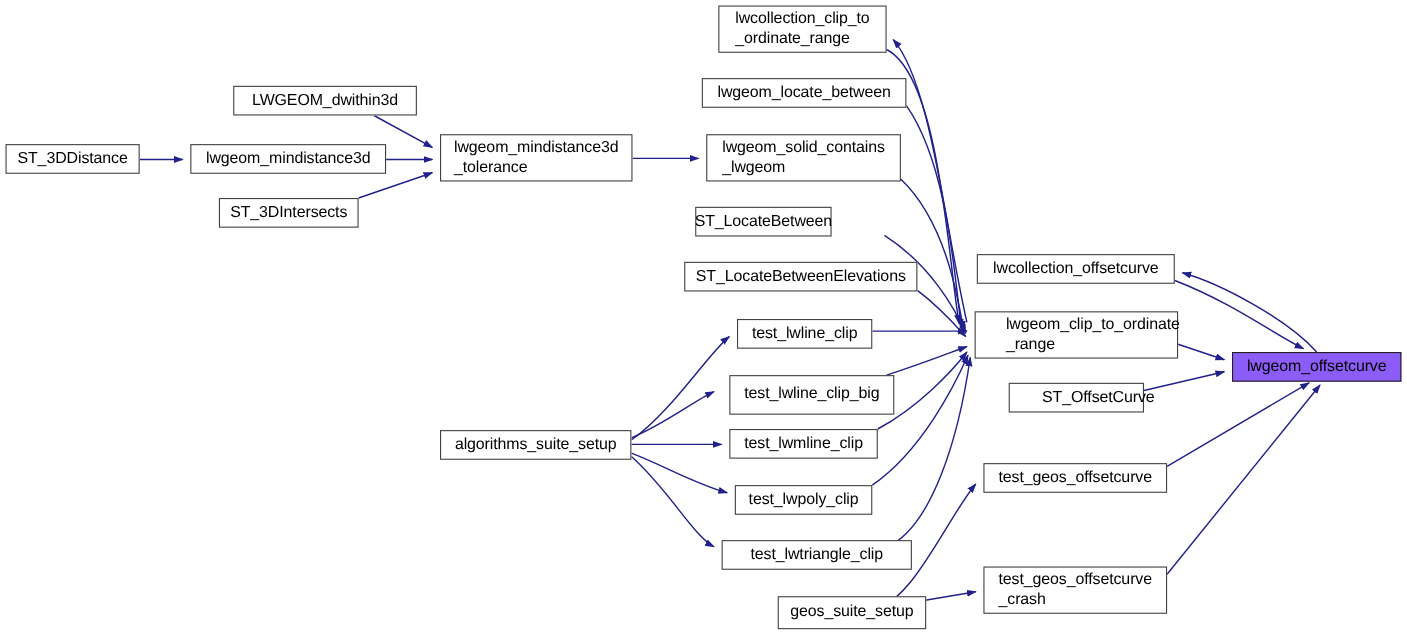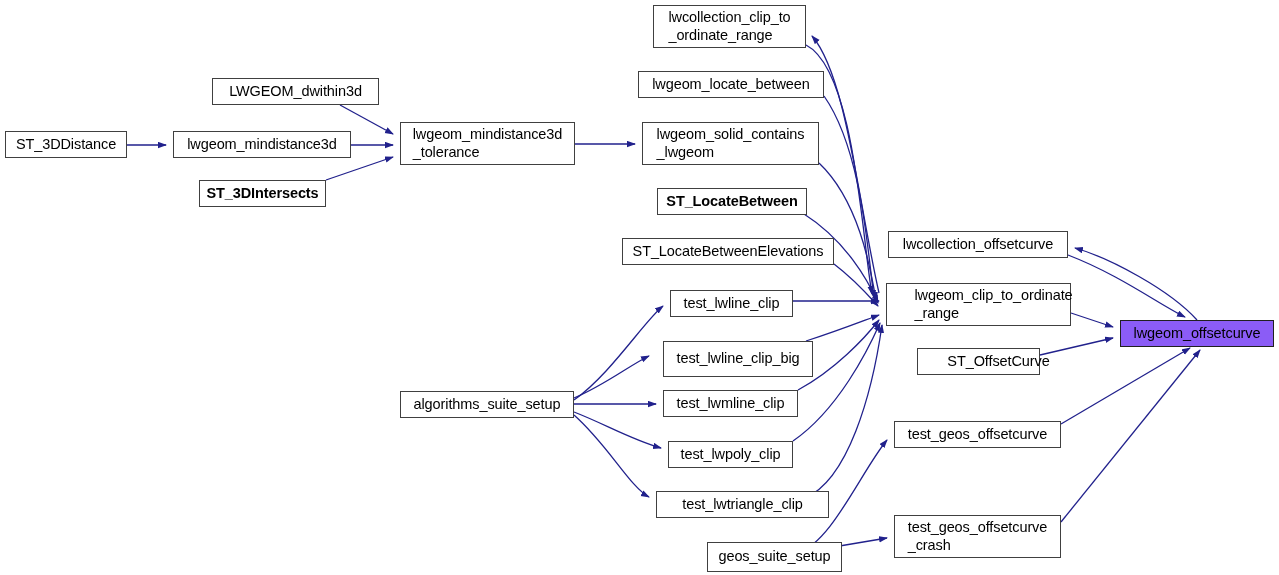"ST_3DIntersects" div.node { font-weight: bold -> none }
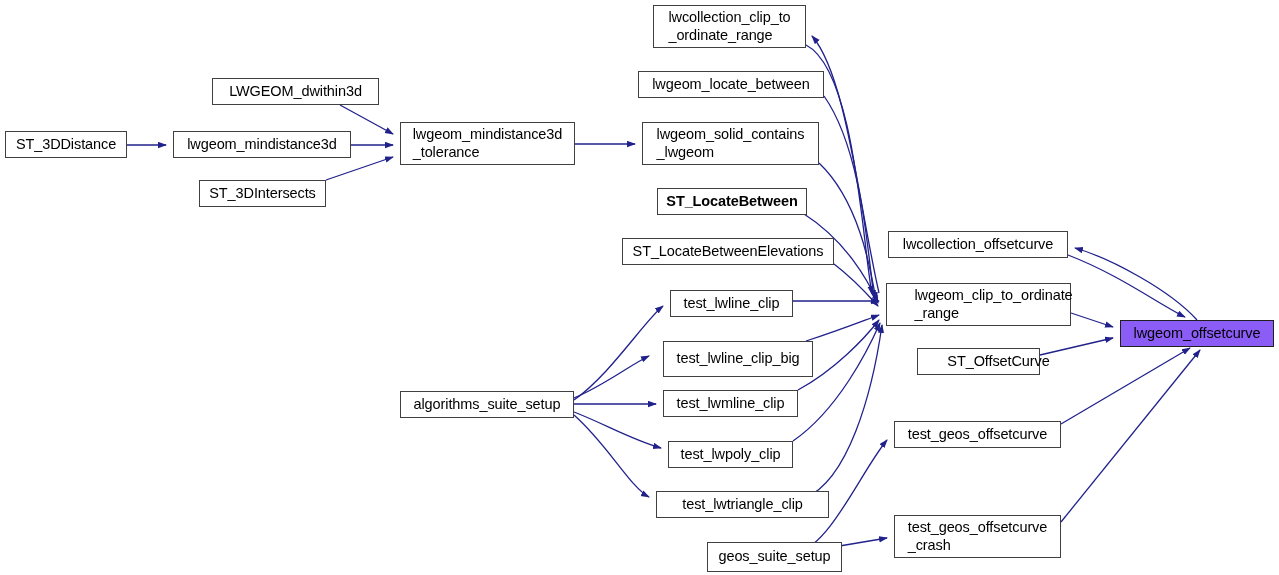"ST_LocateBetween" div.node { font-weight: bold -> none; left: 657px -> 632px; width: 150px -> 124px }
